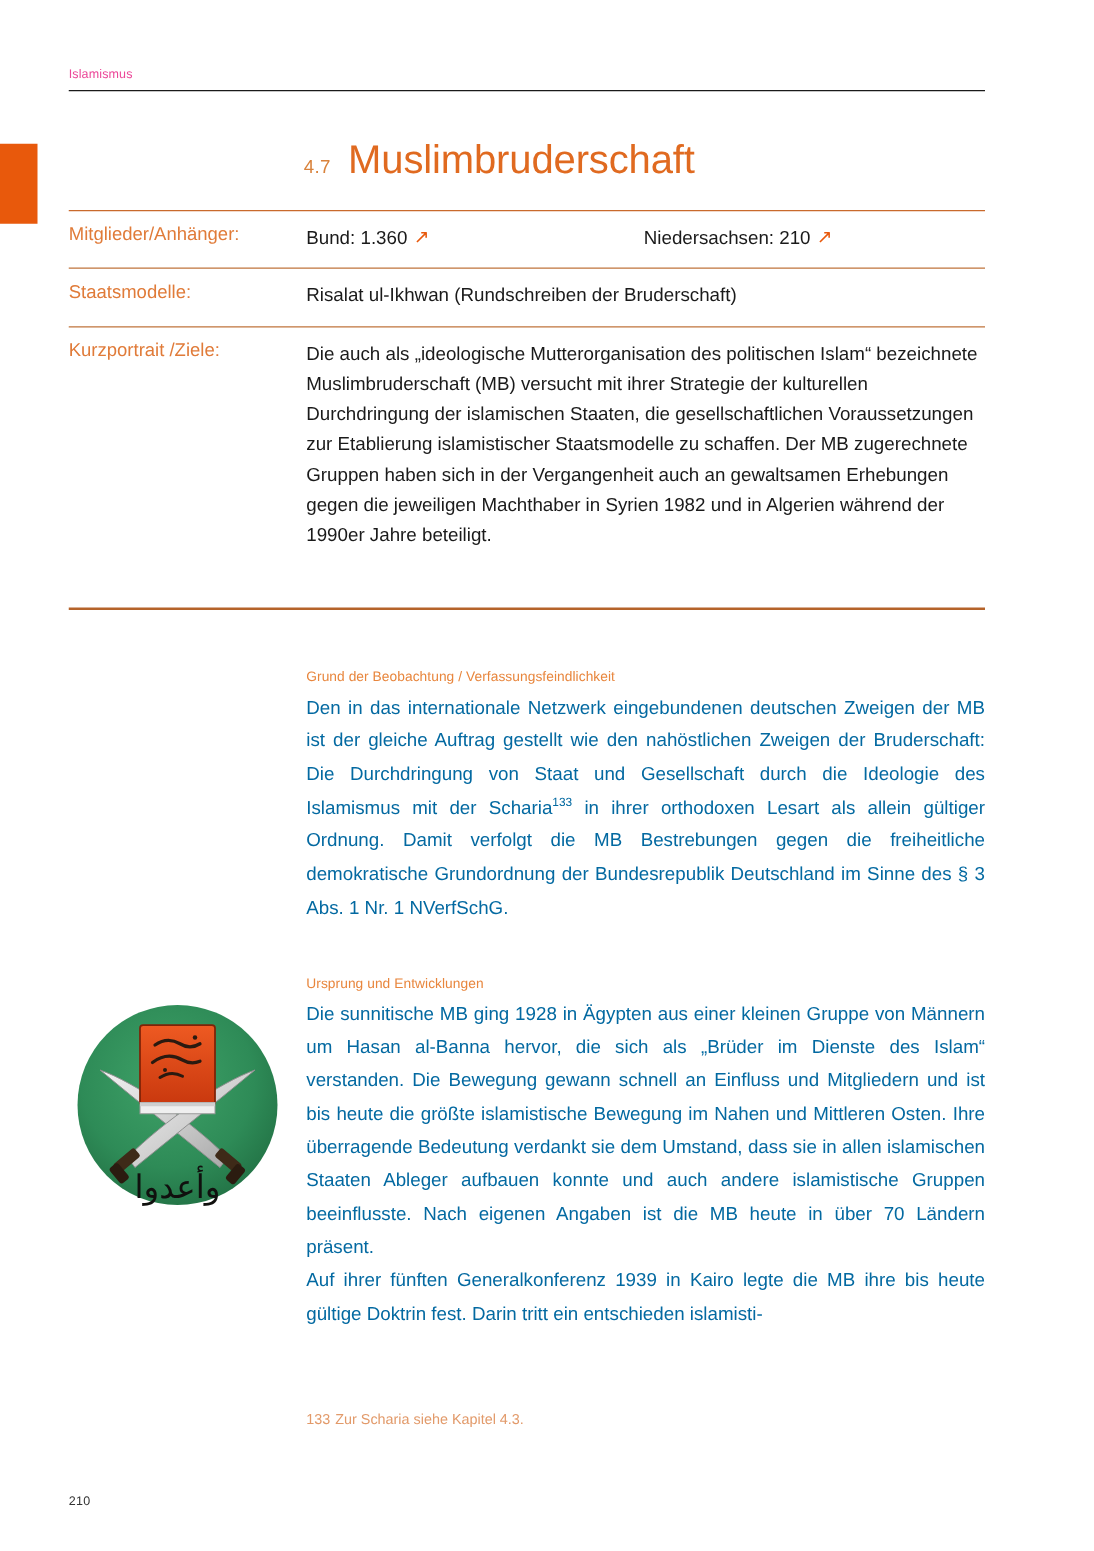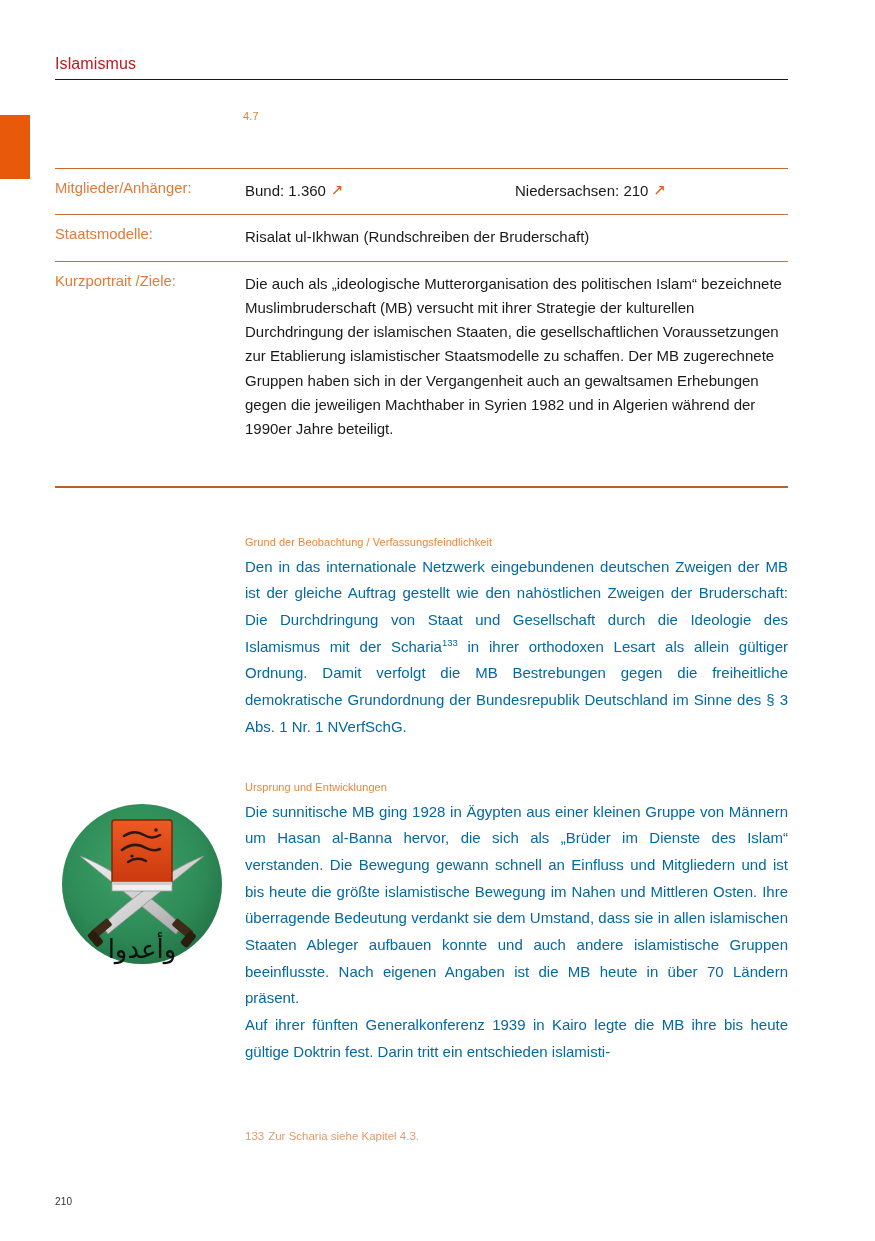"Islamismus" .running-head .rh-text { color: #b91c1c -> #ec4899; font-size: 16px -> 10px }
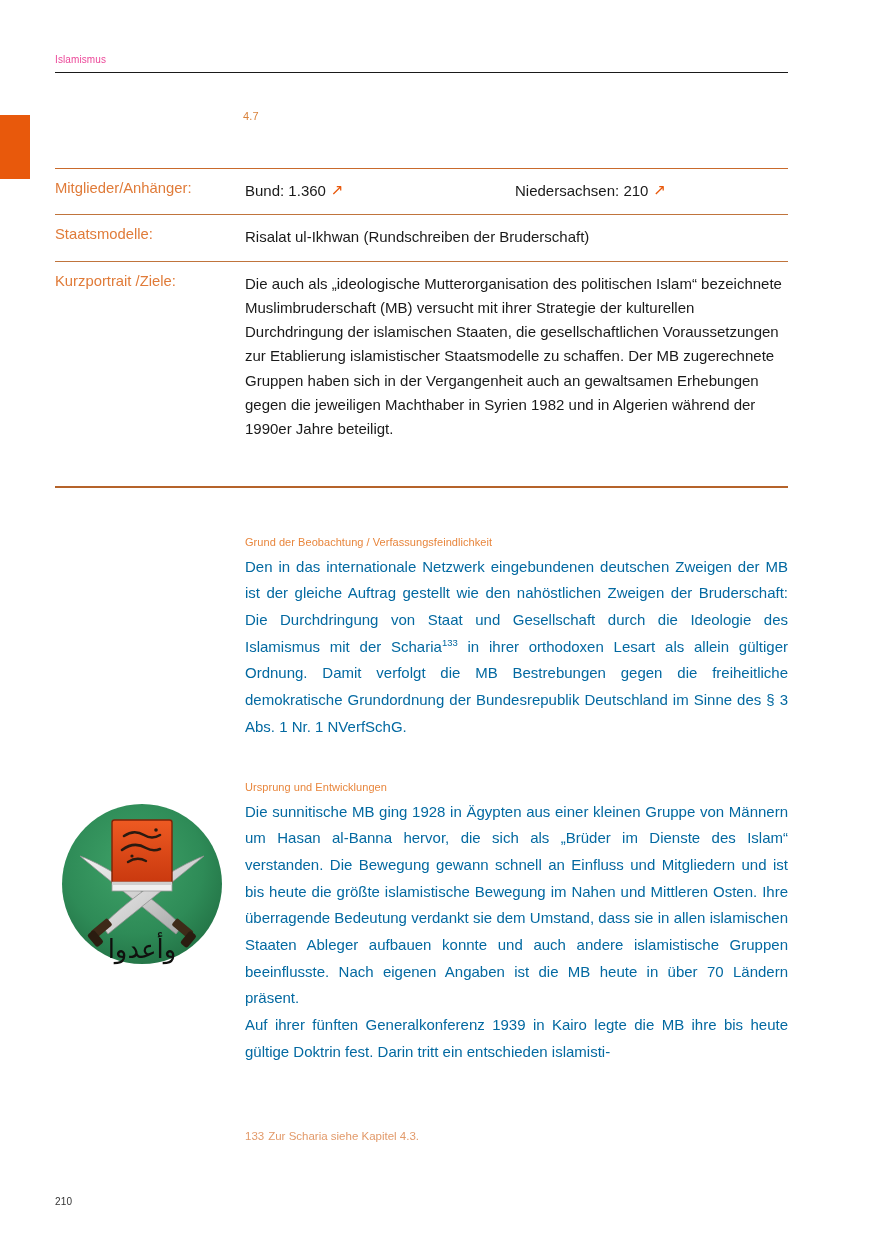"4.7" .title-num { font-size: 11px -> 15px }
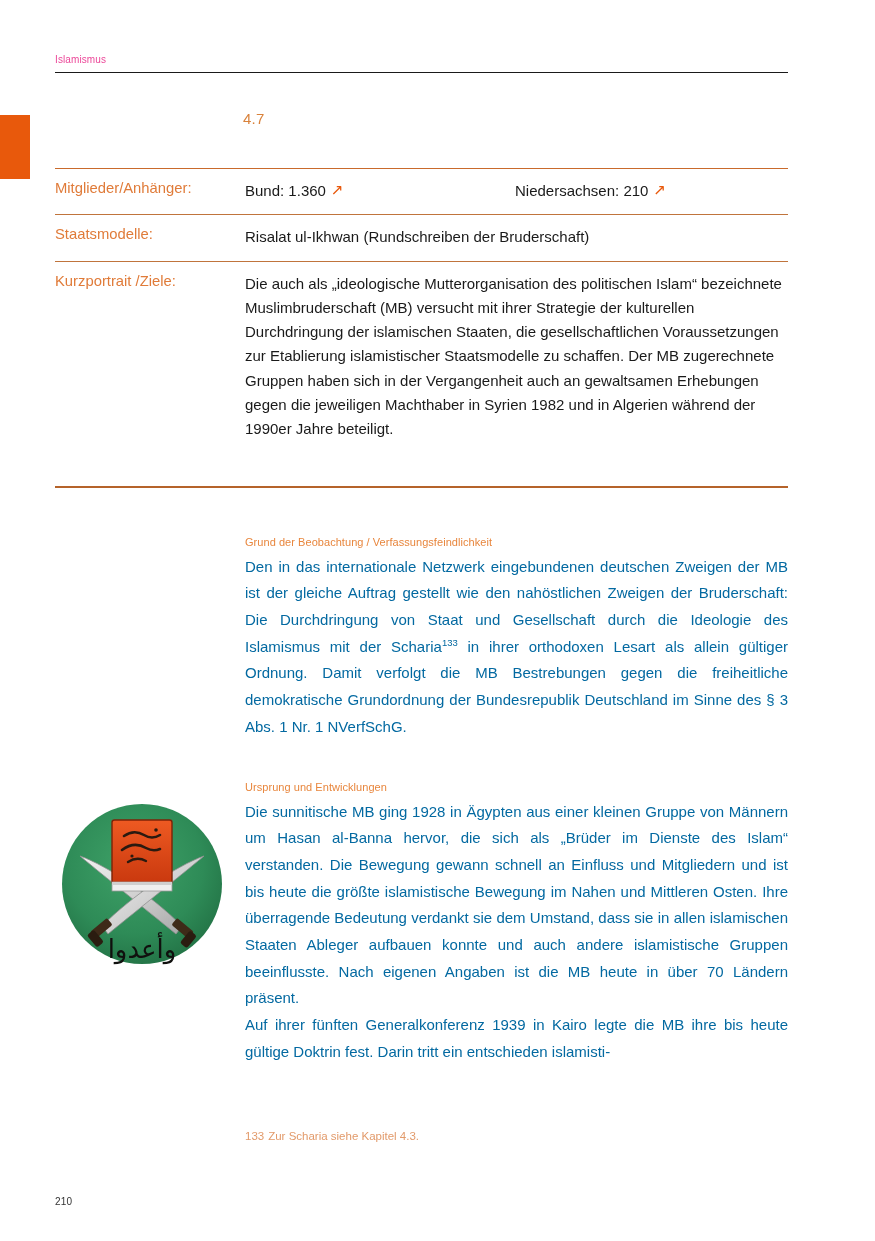"Muslimbruderschaft" span.title-text { html: none -> <span>Muslimbruderschaft</span> }
